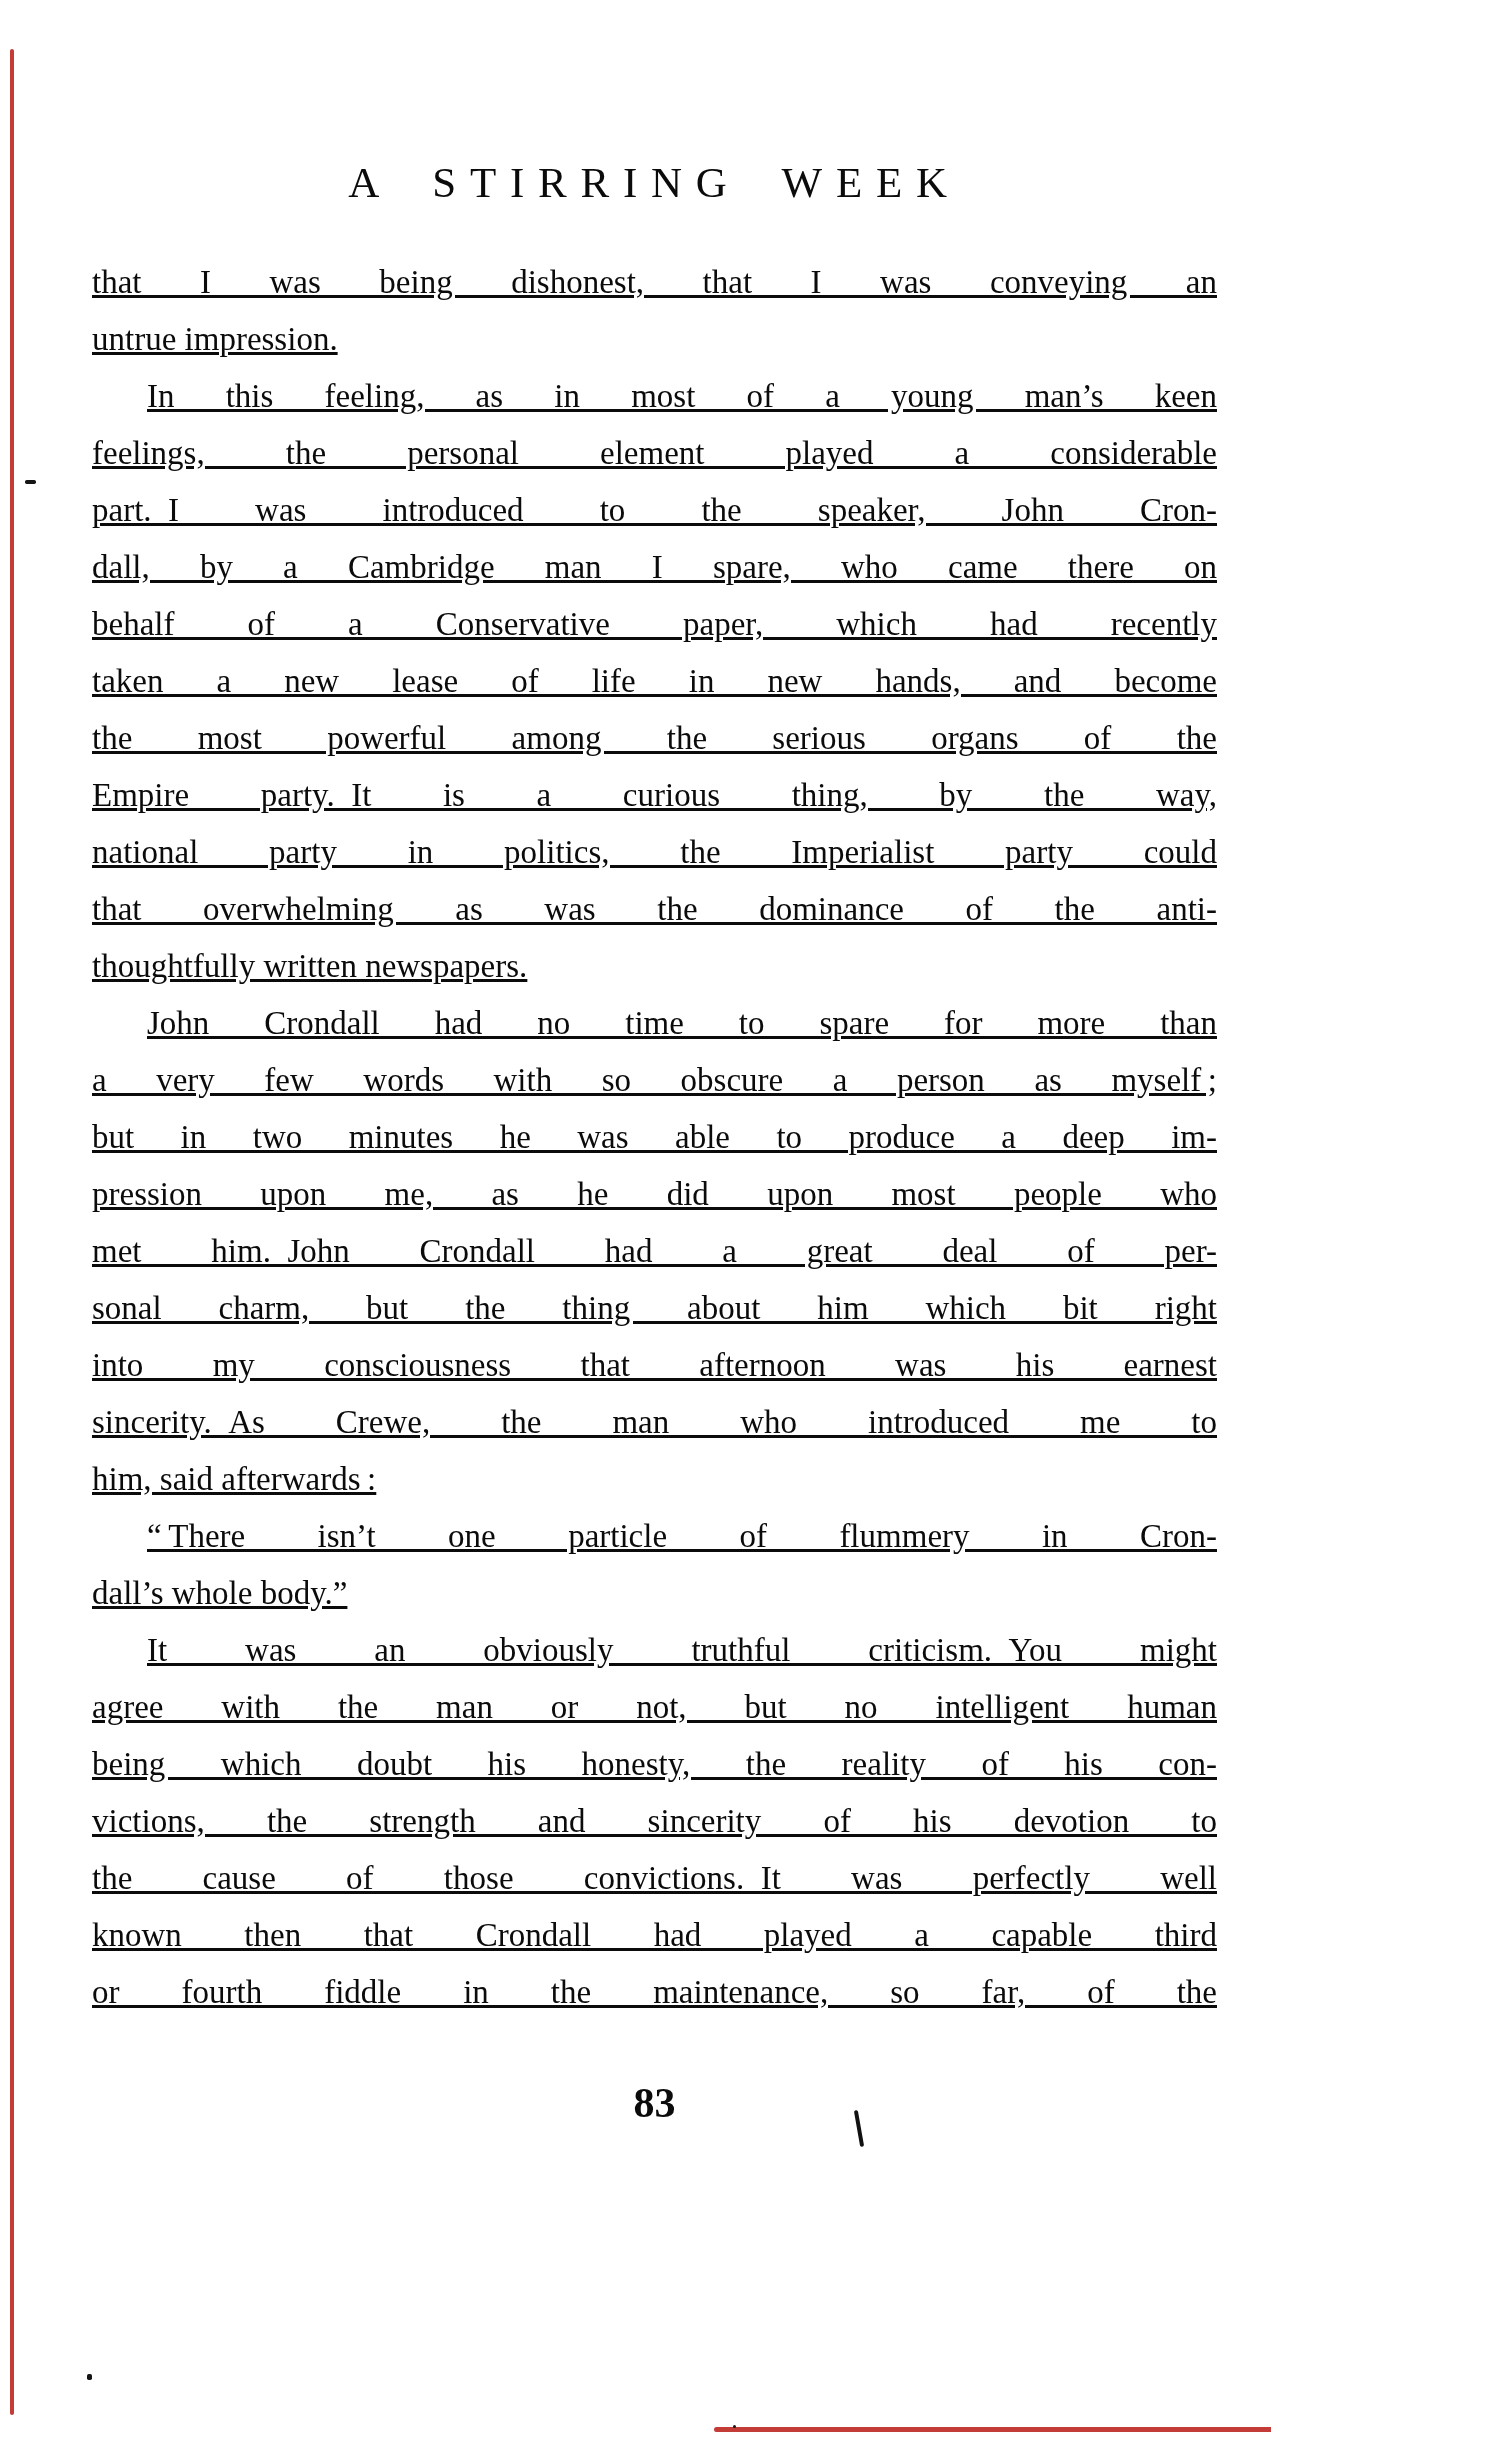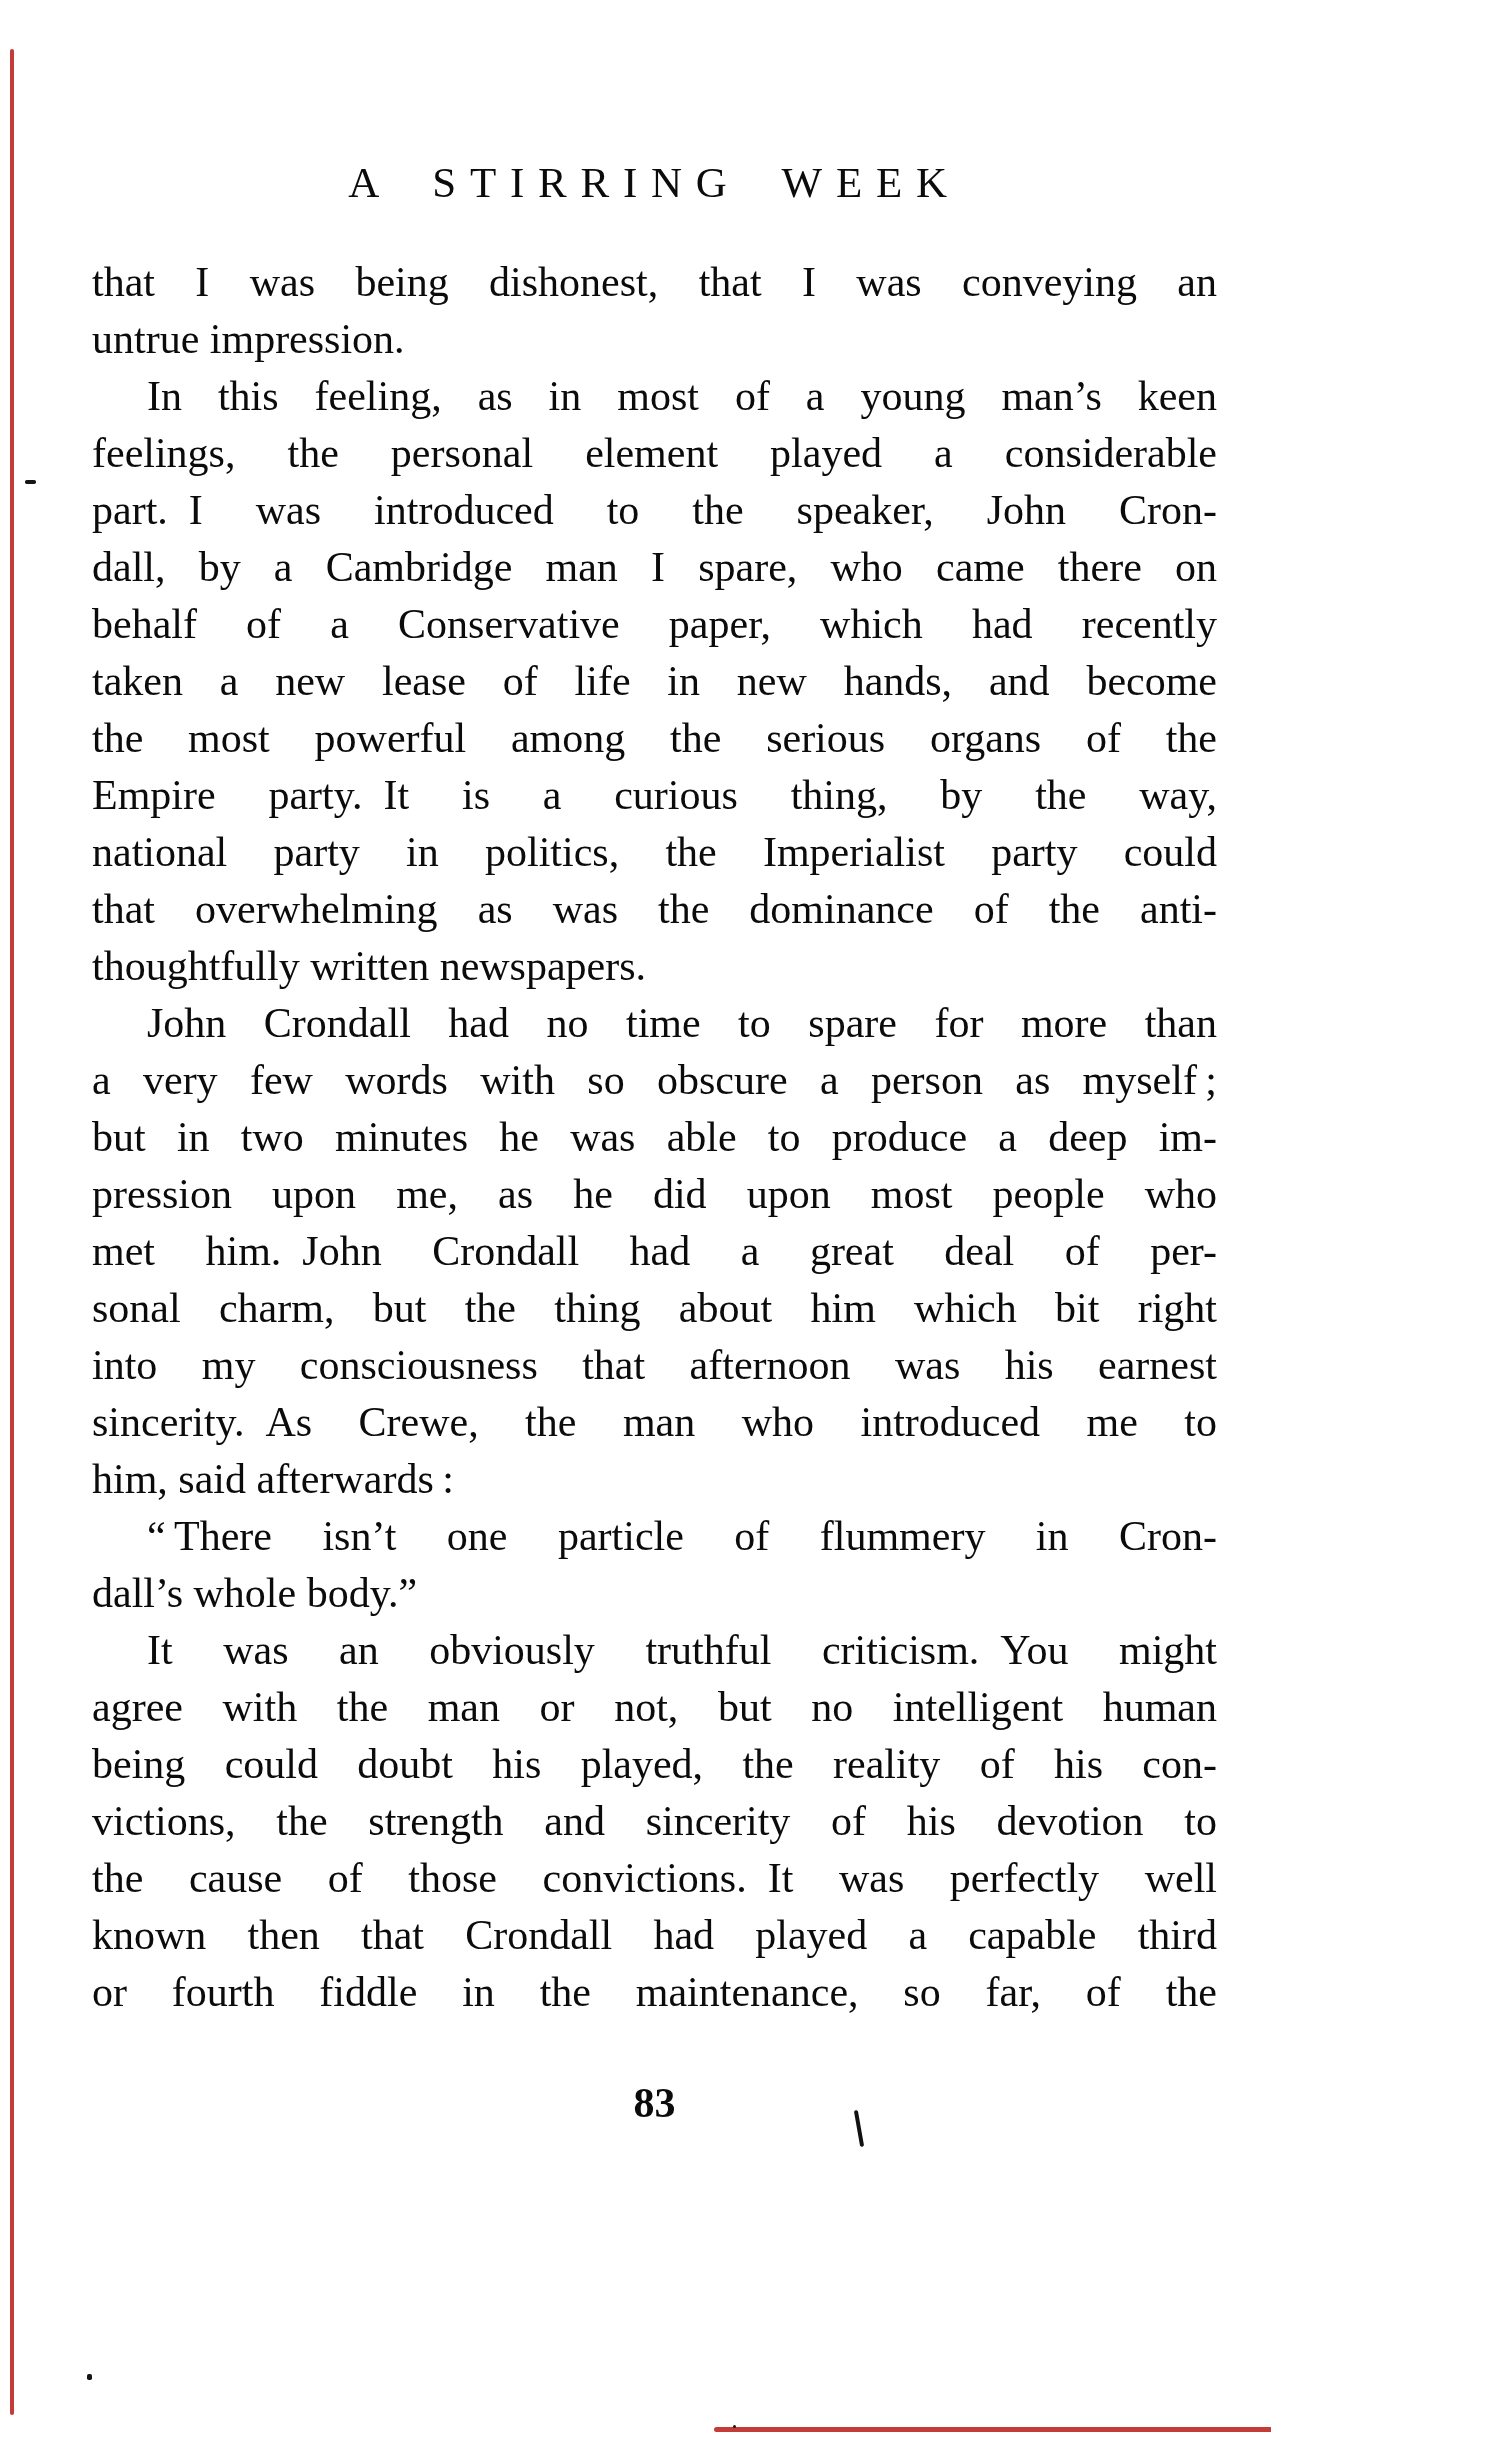"that I was being dishonest," .line { font-size: 42px -> 33px; text-decoration: none -> underline }
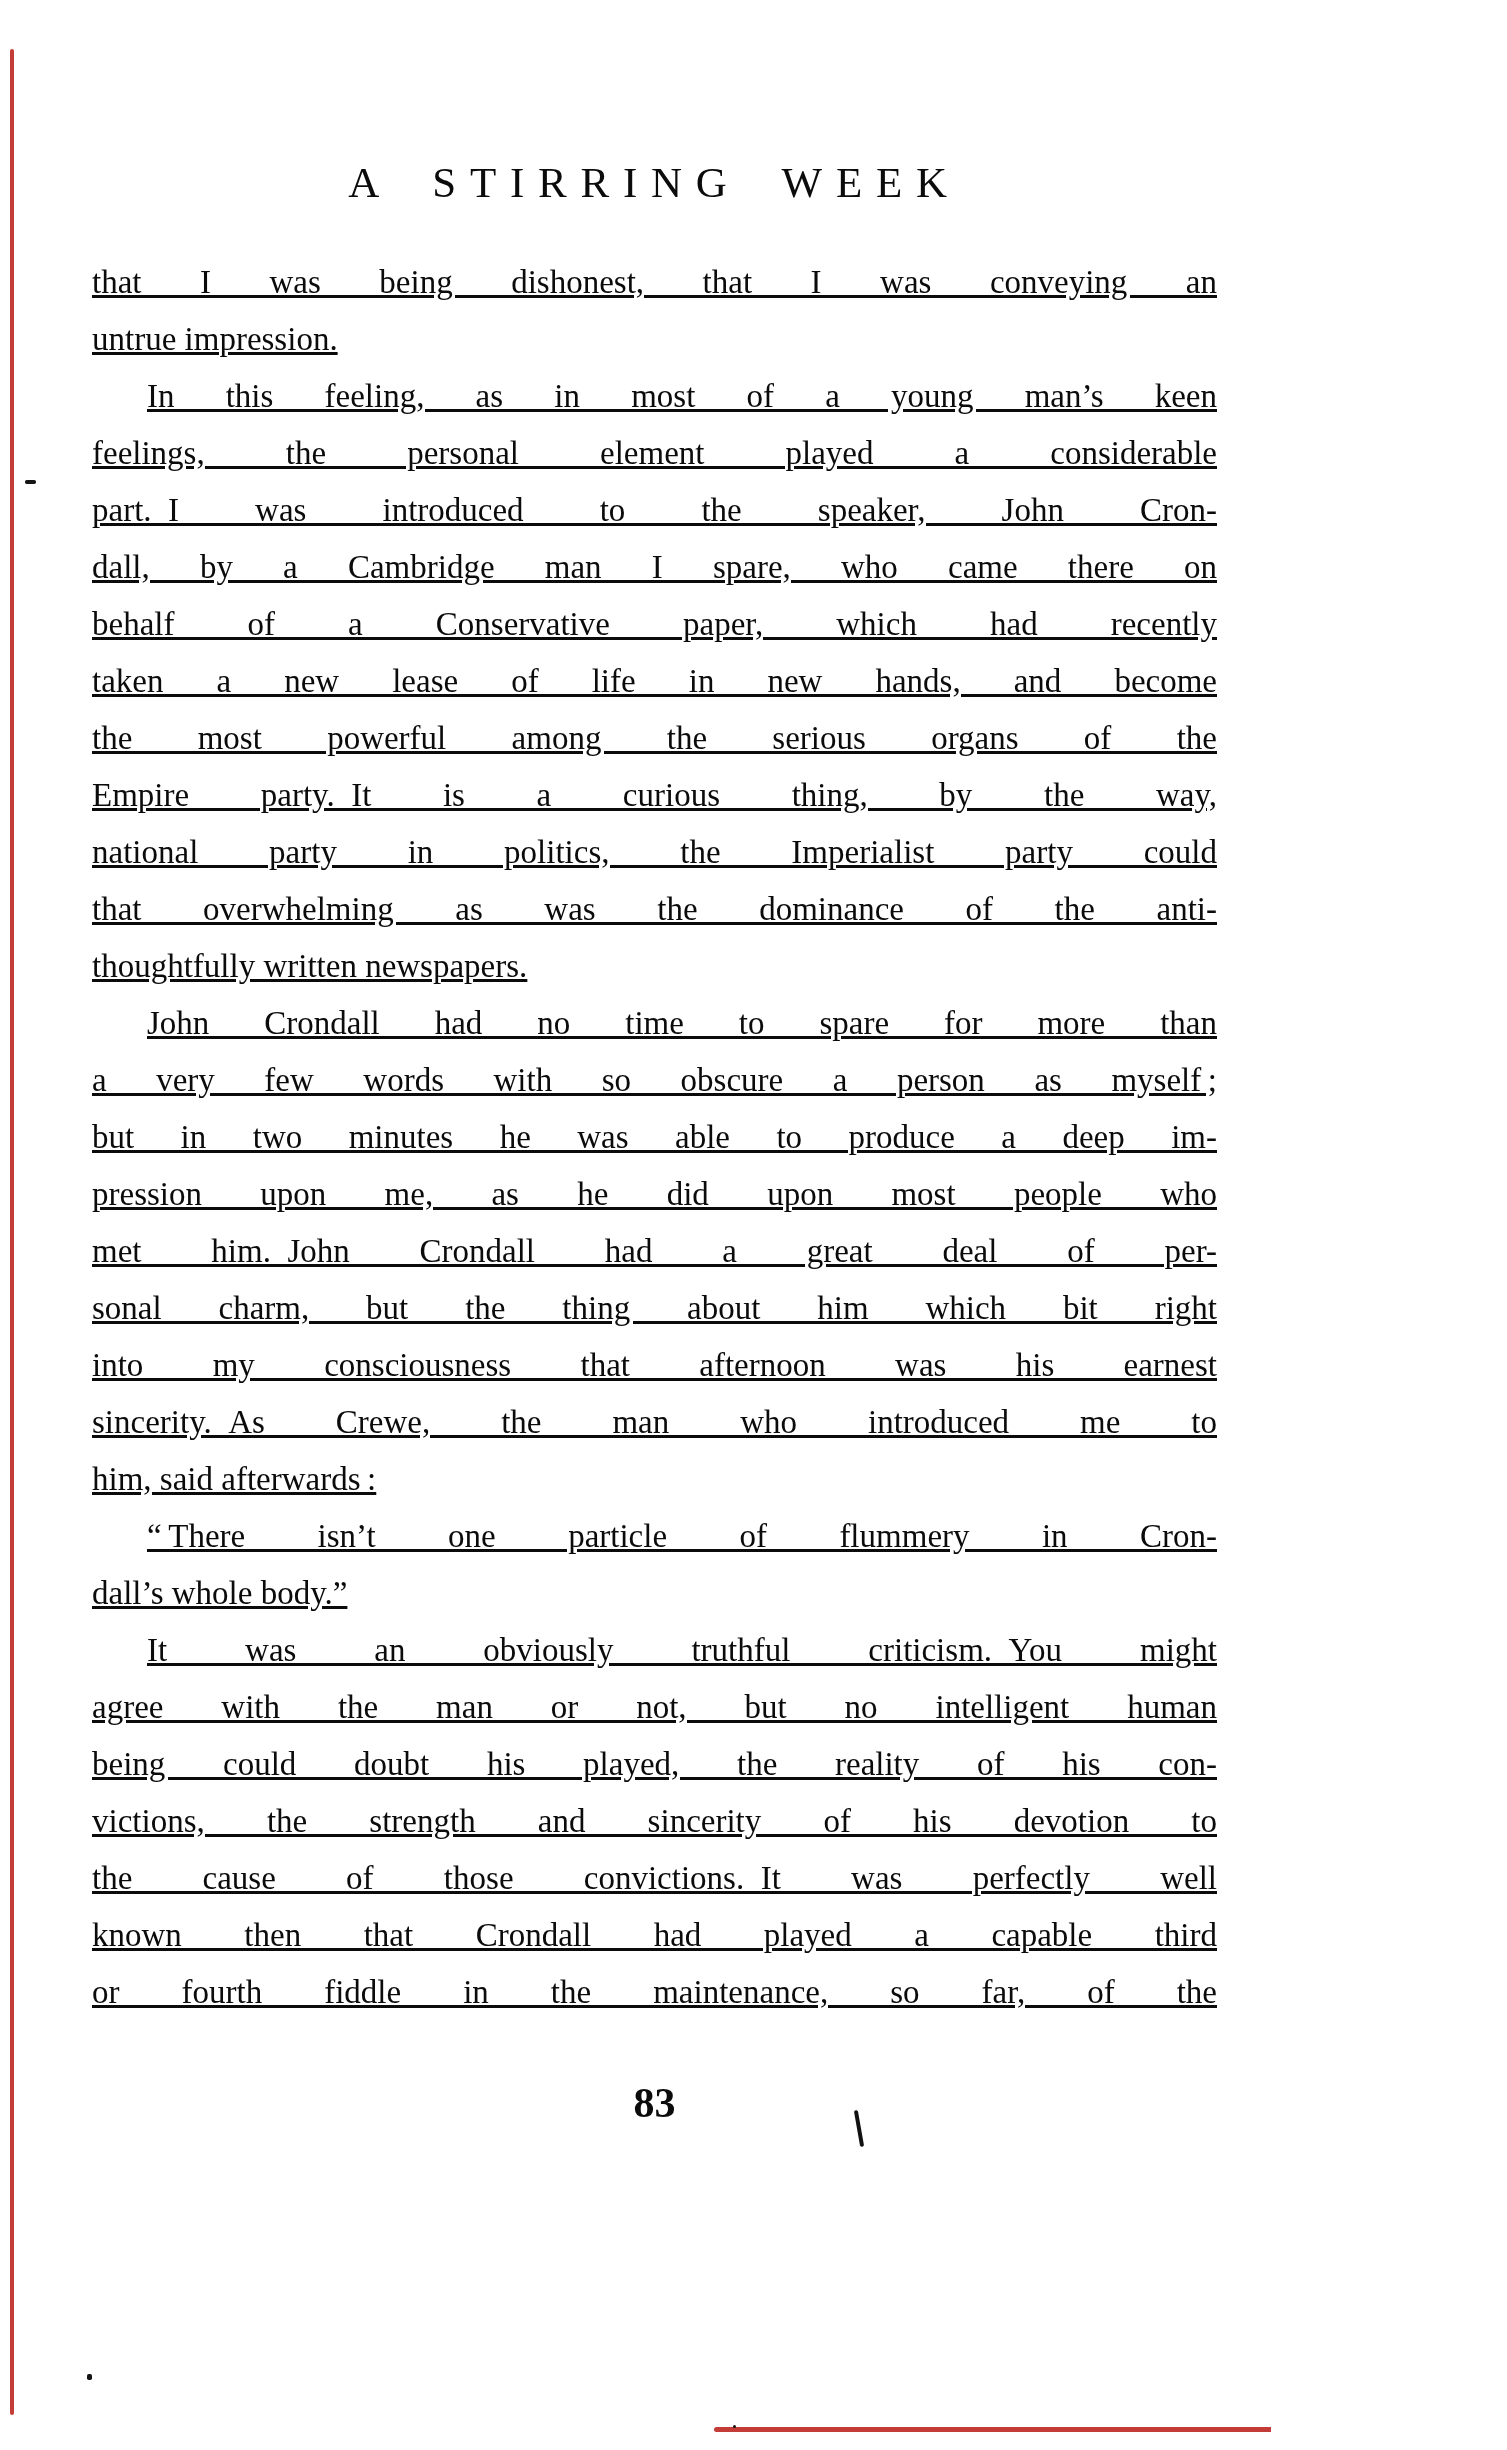"being could doubt his played," p.line { text: could doubt his played -> which doubt his honesty }
